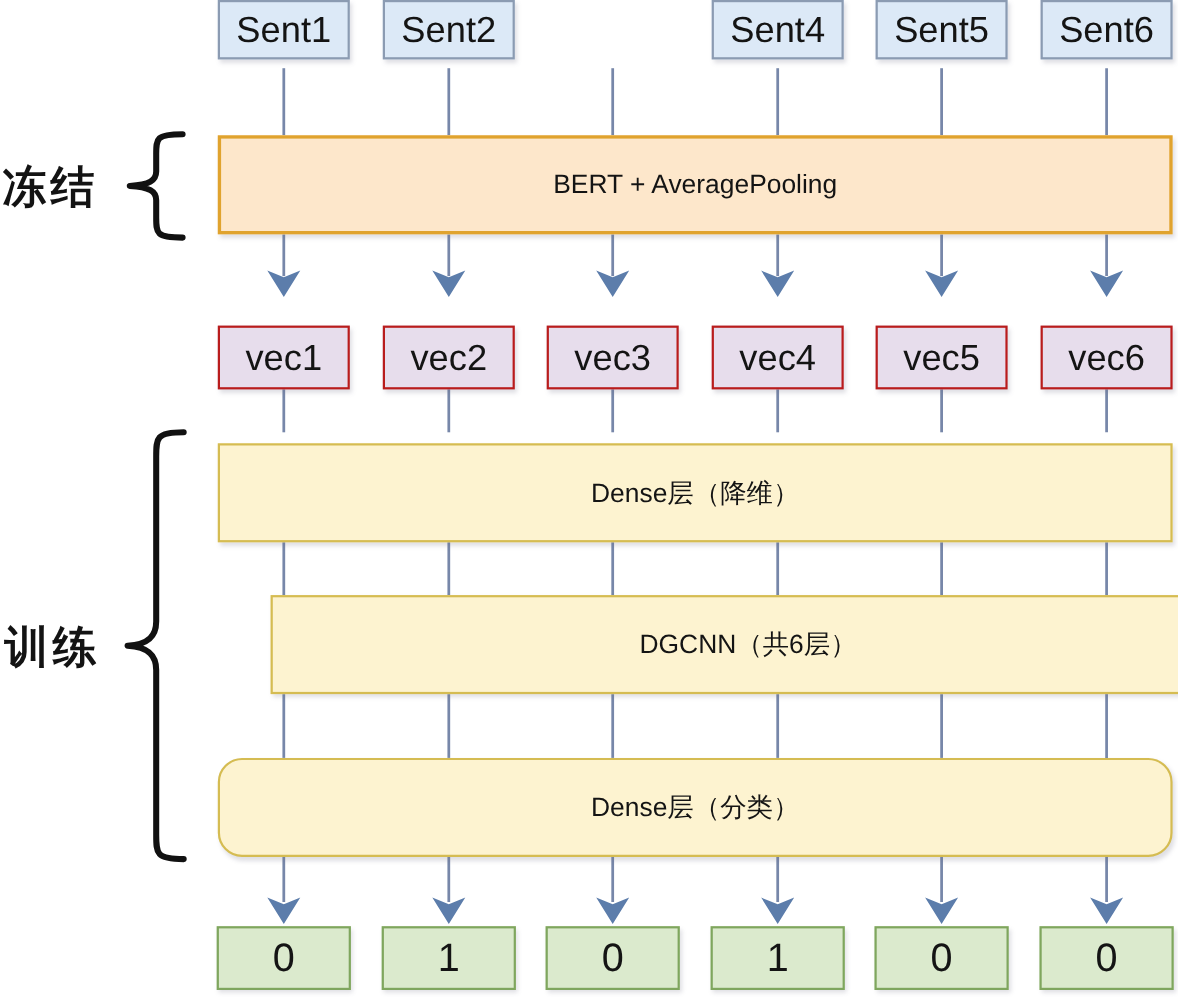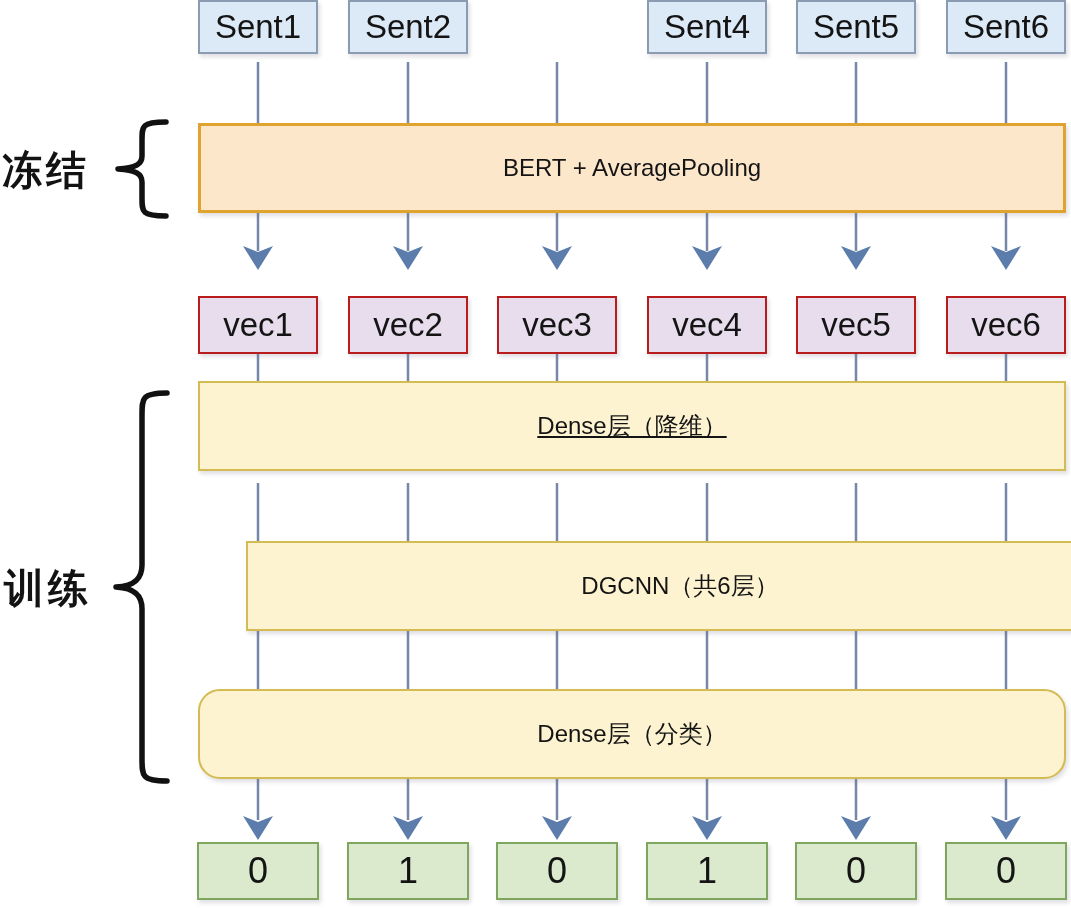"Dense层（降维）" .t1 { text-decoration: underline -> none; top: 381px -> 403px }
